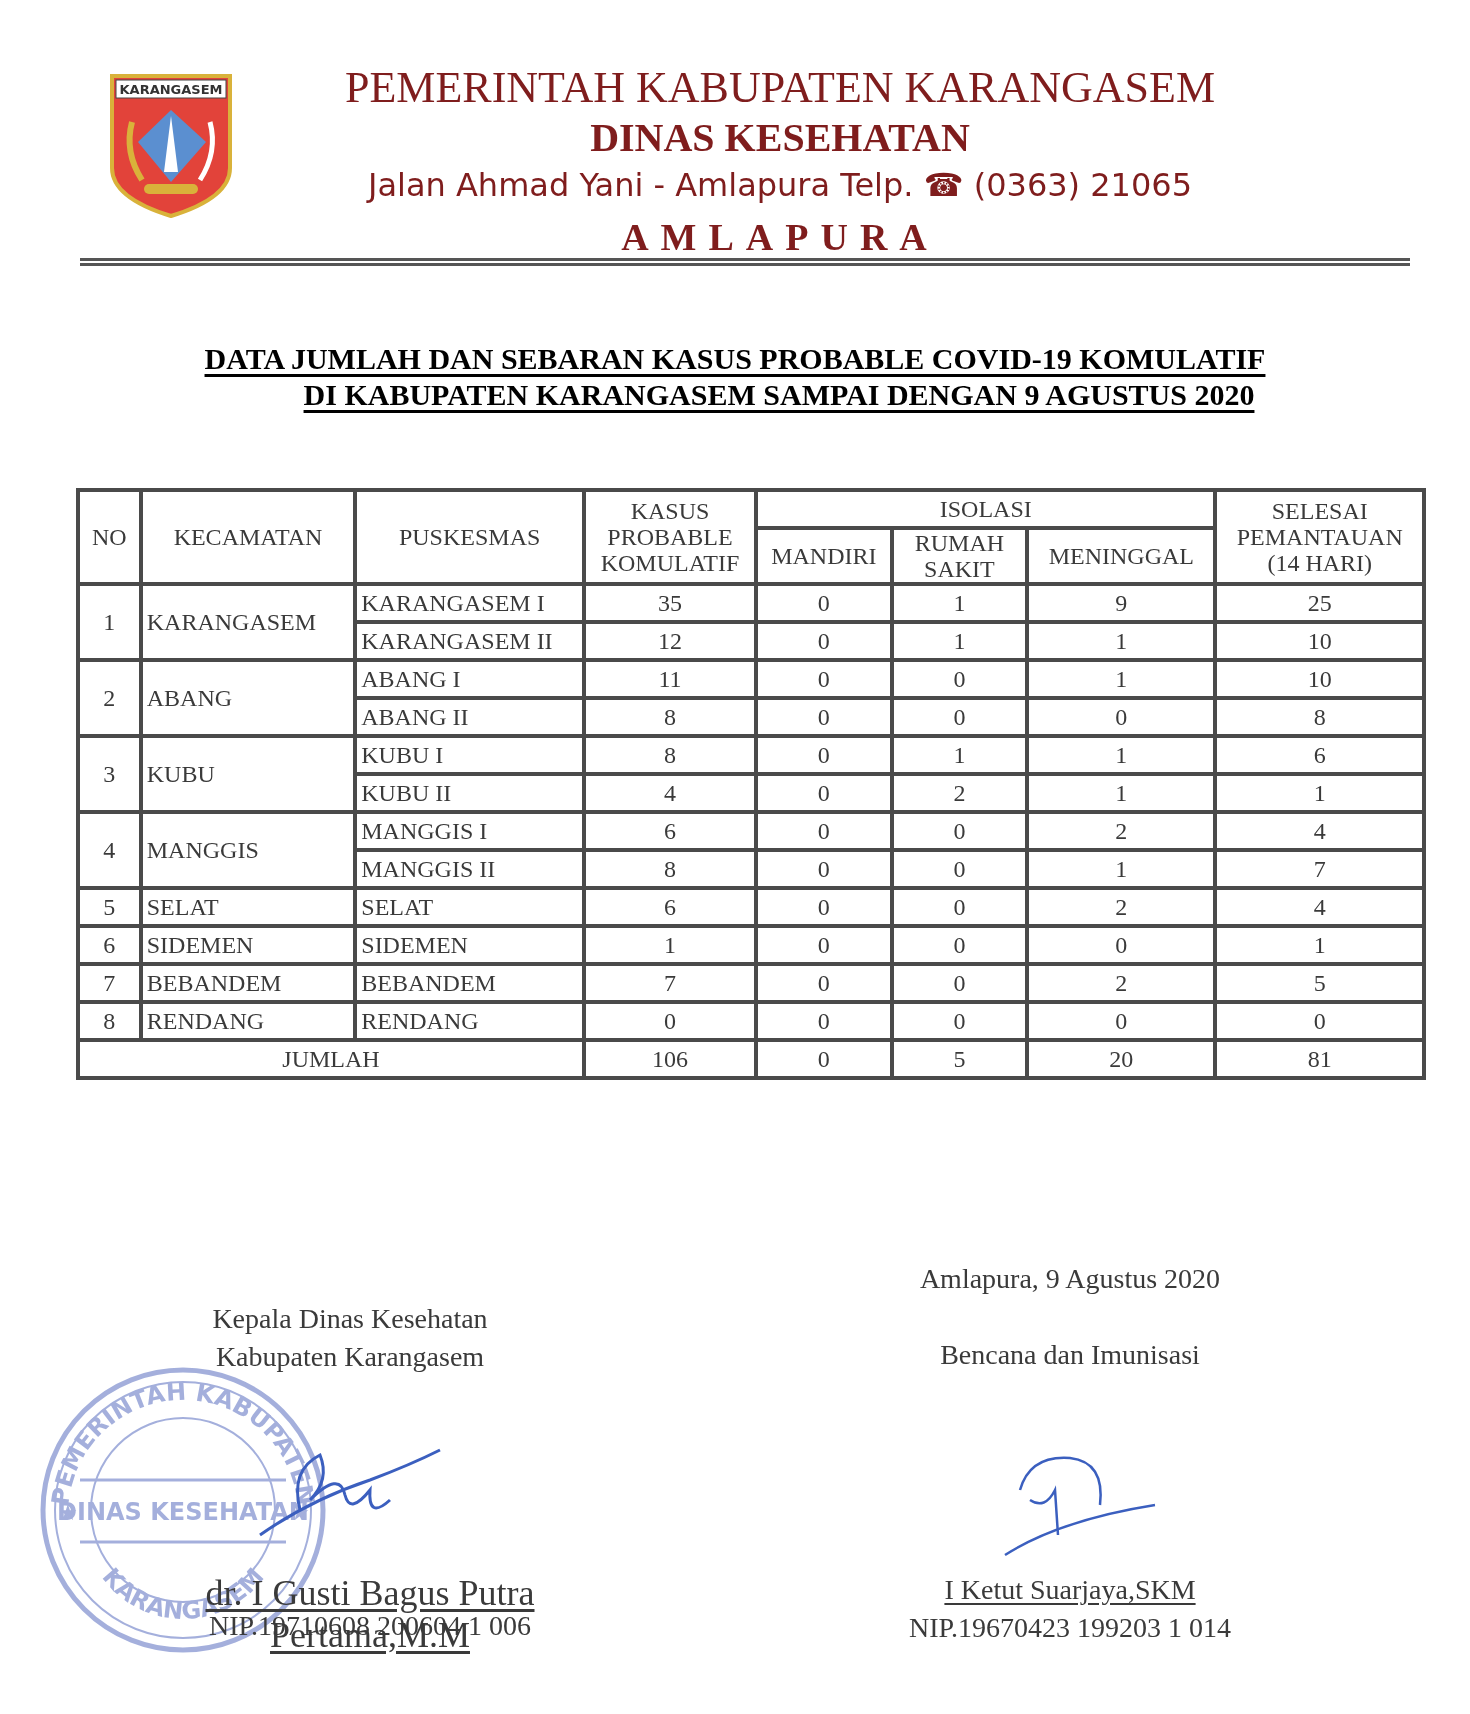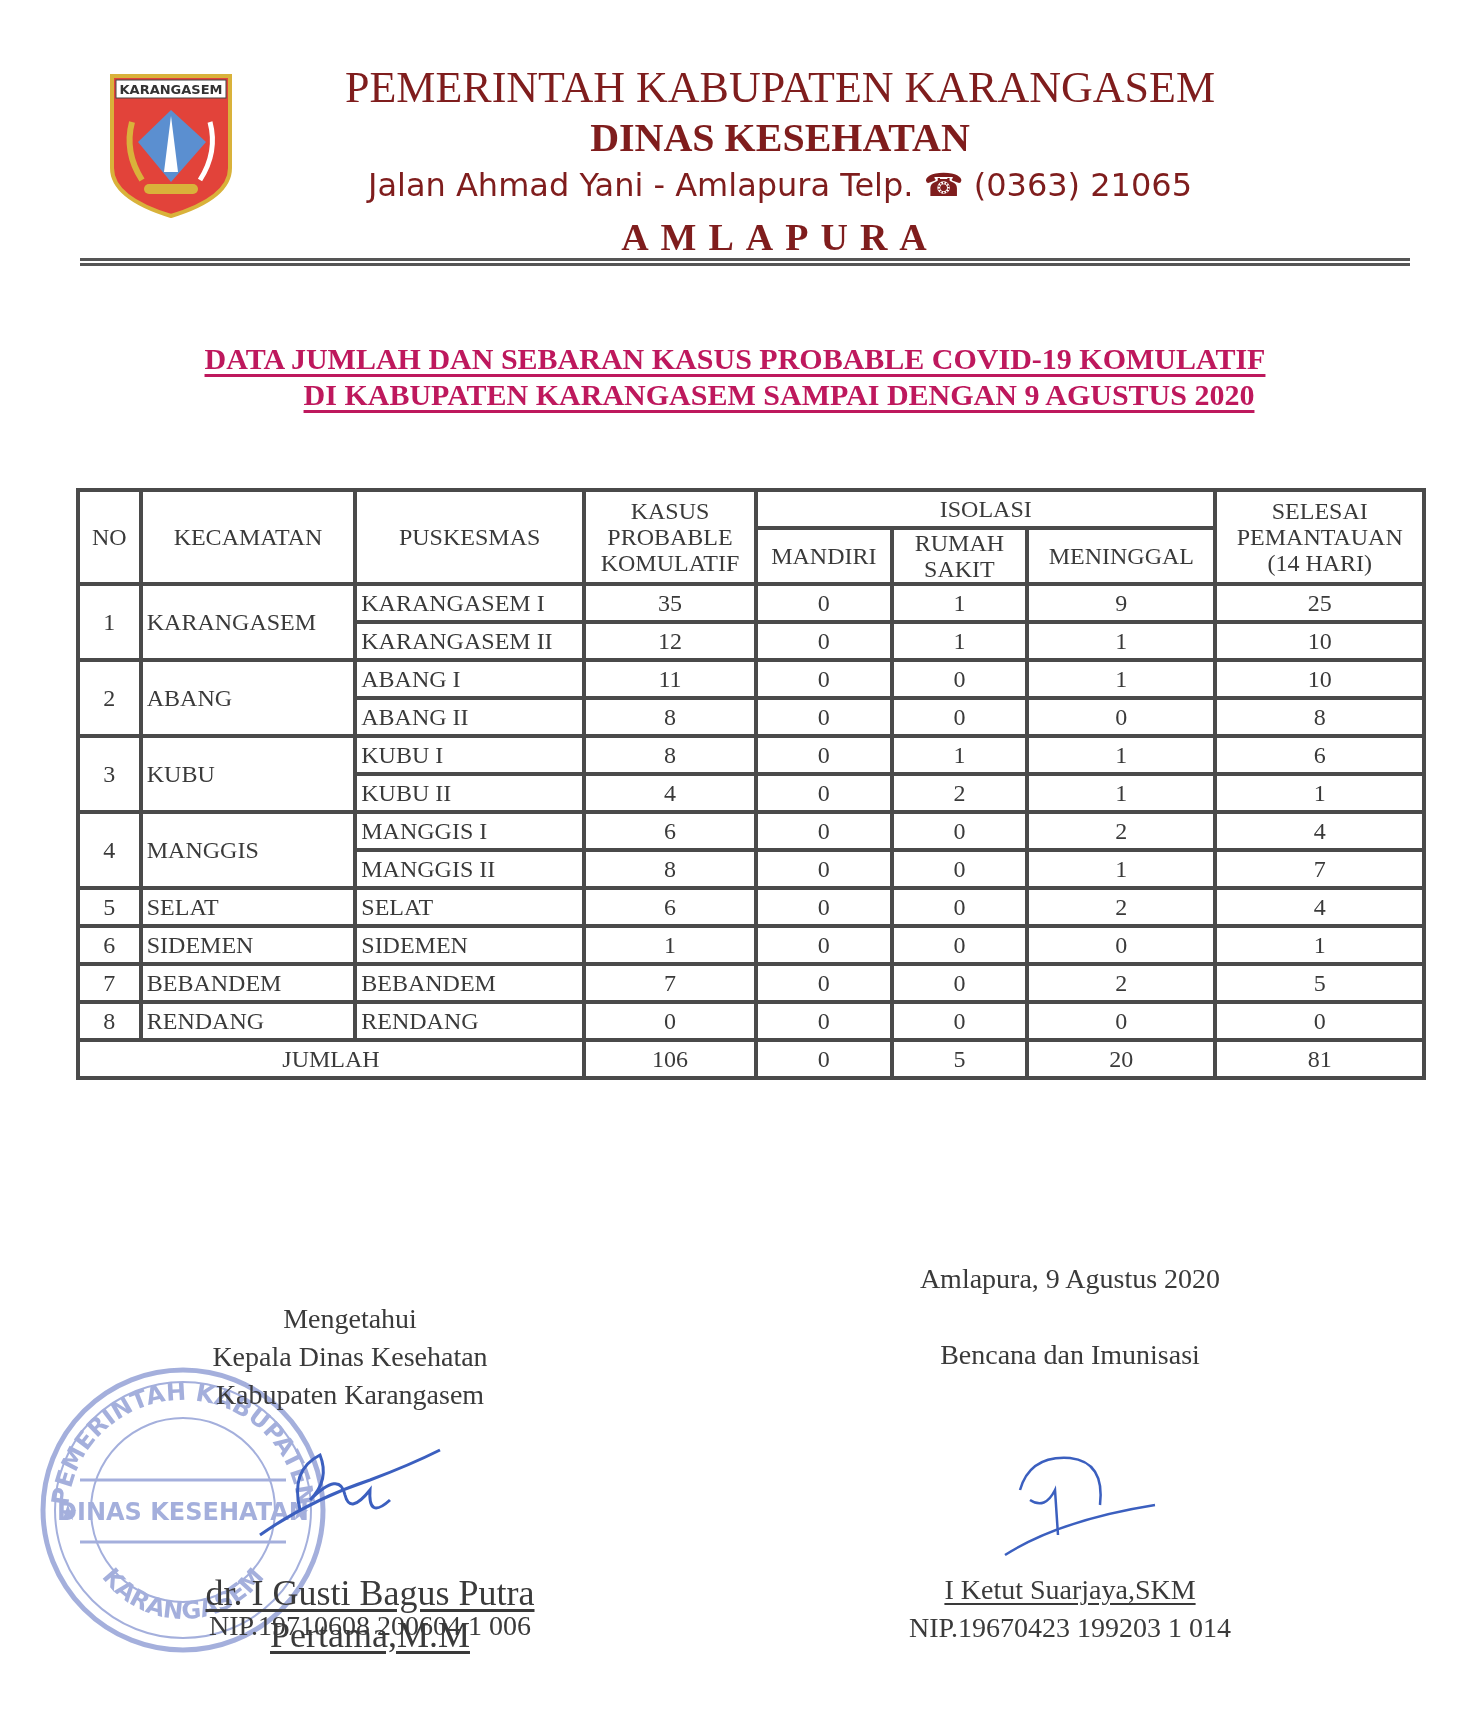"DATA JUMLAH DAN SEBARAN KASUS" .title { color: #be185d -> #000000 }
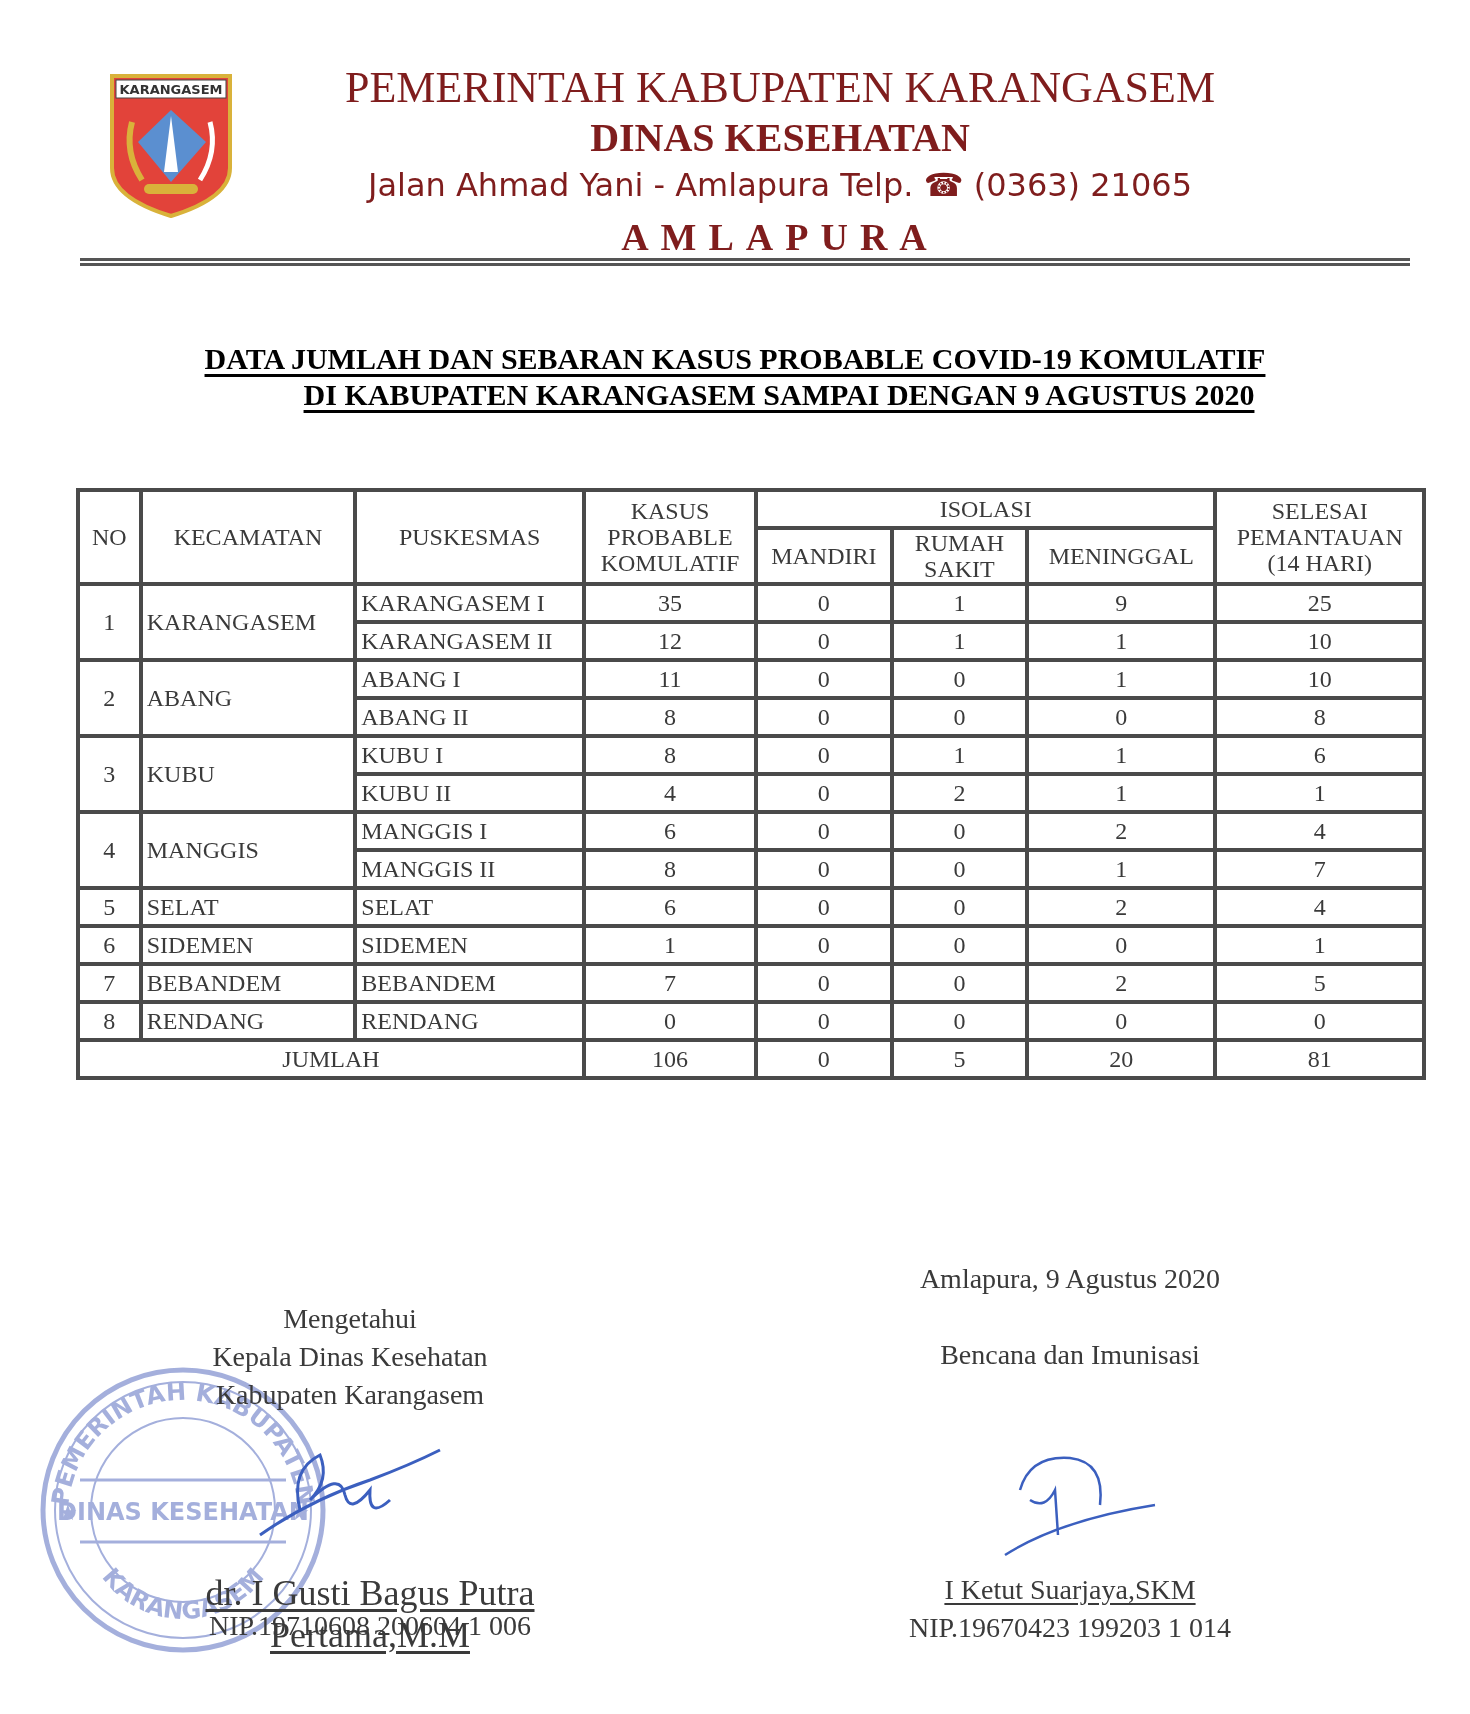"Mengetahui" div { html: <div>Mengetahui</div> -> none }
